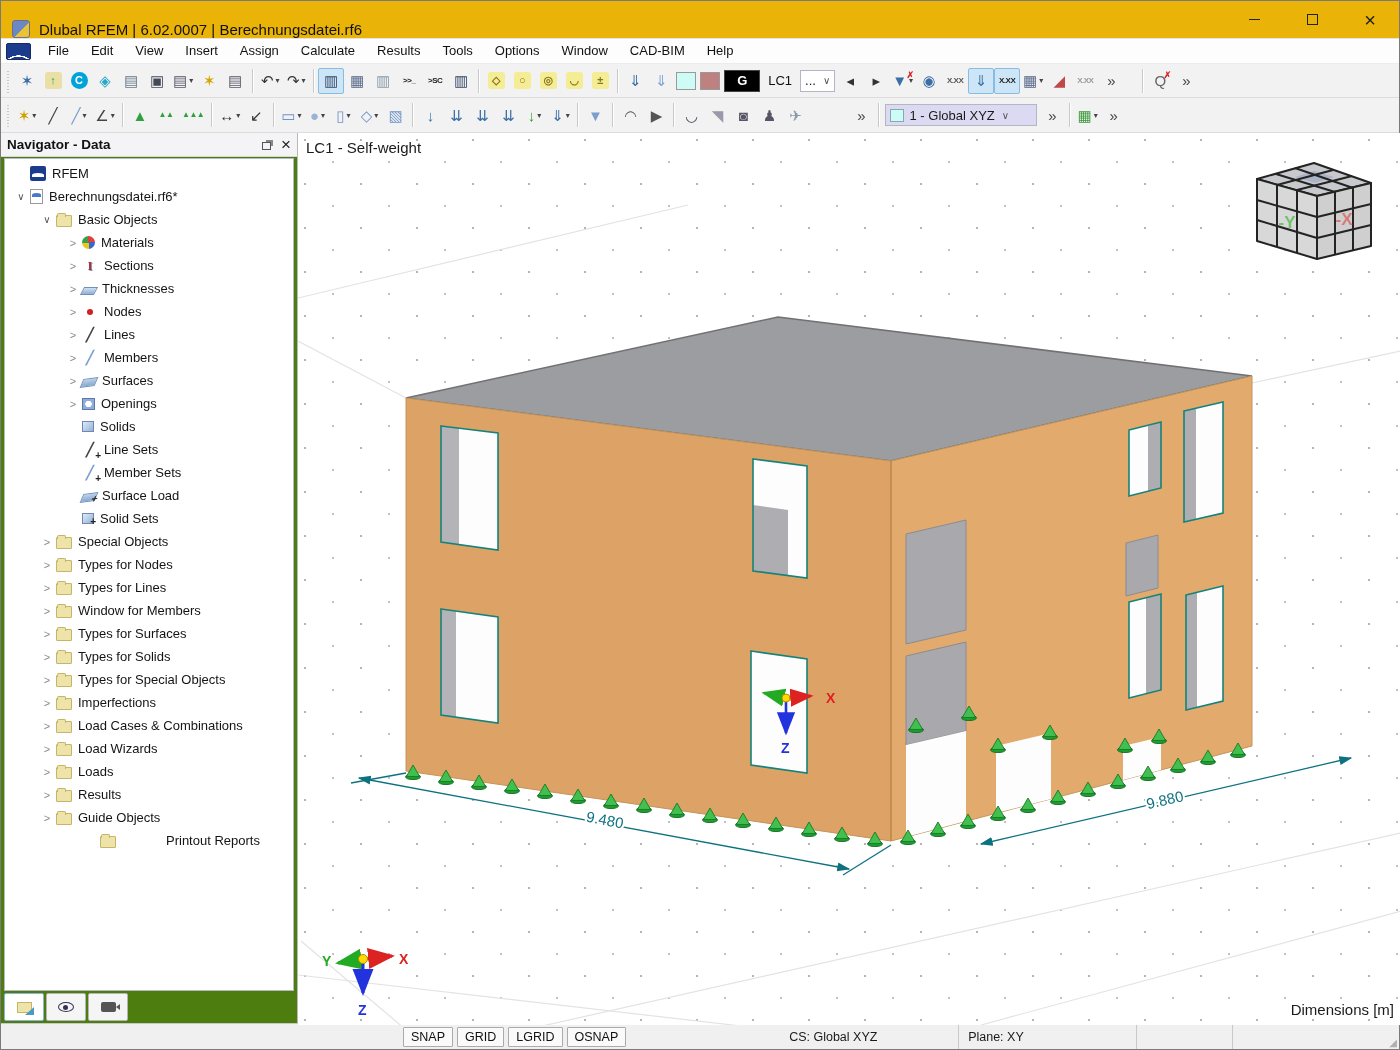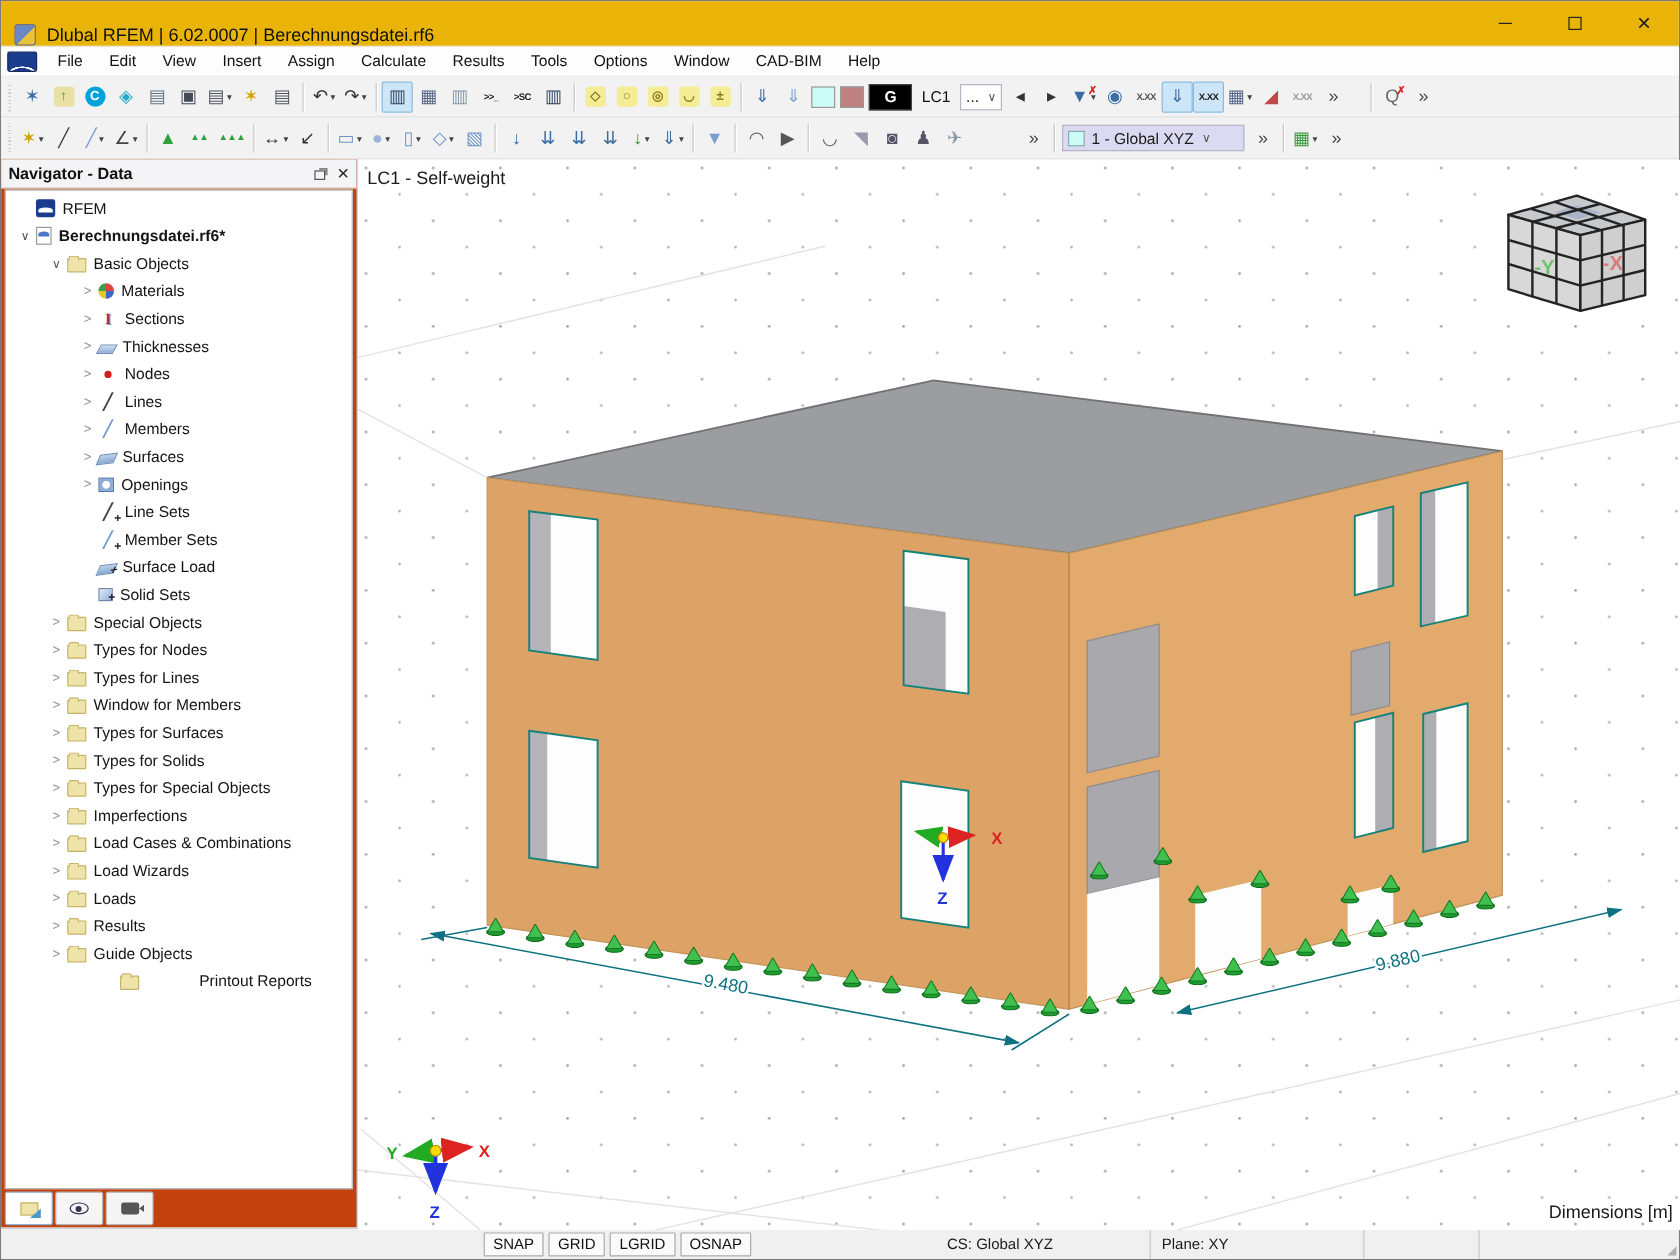"Navigator - Data" .navigator { background: #c2410c -> #4d7c0f }
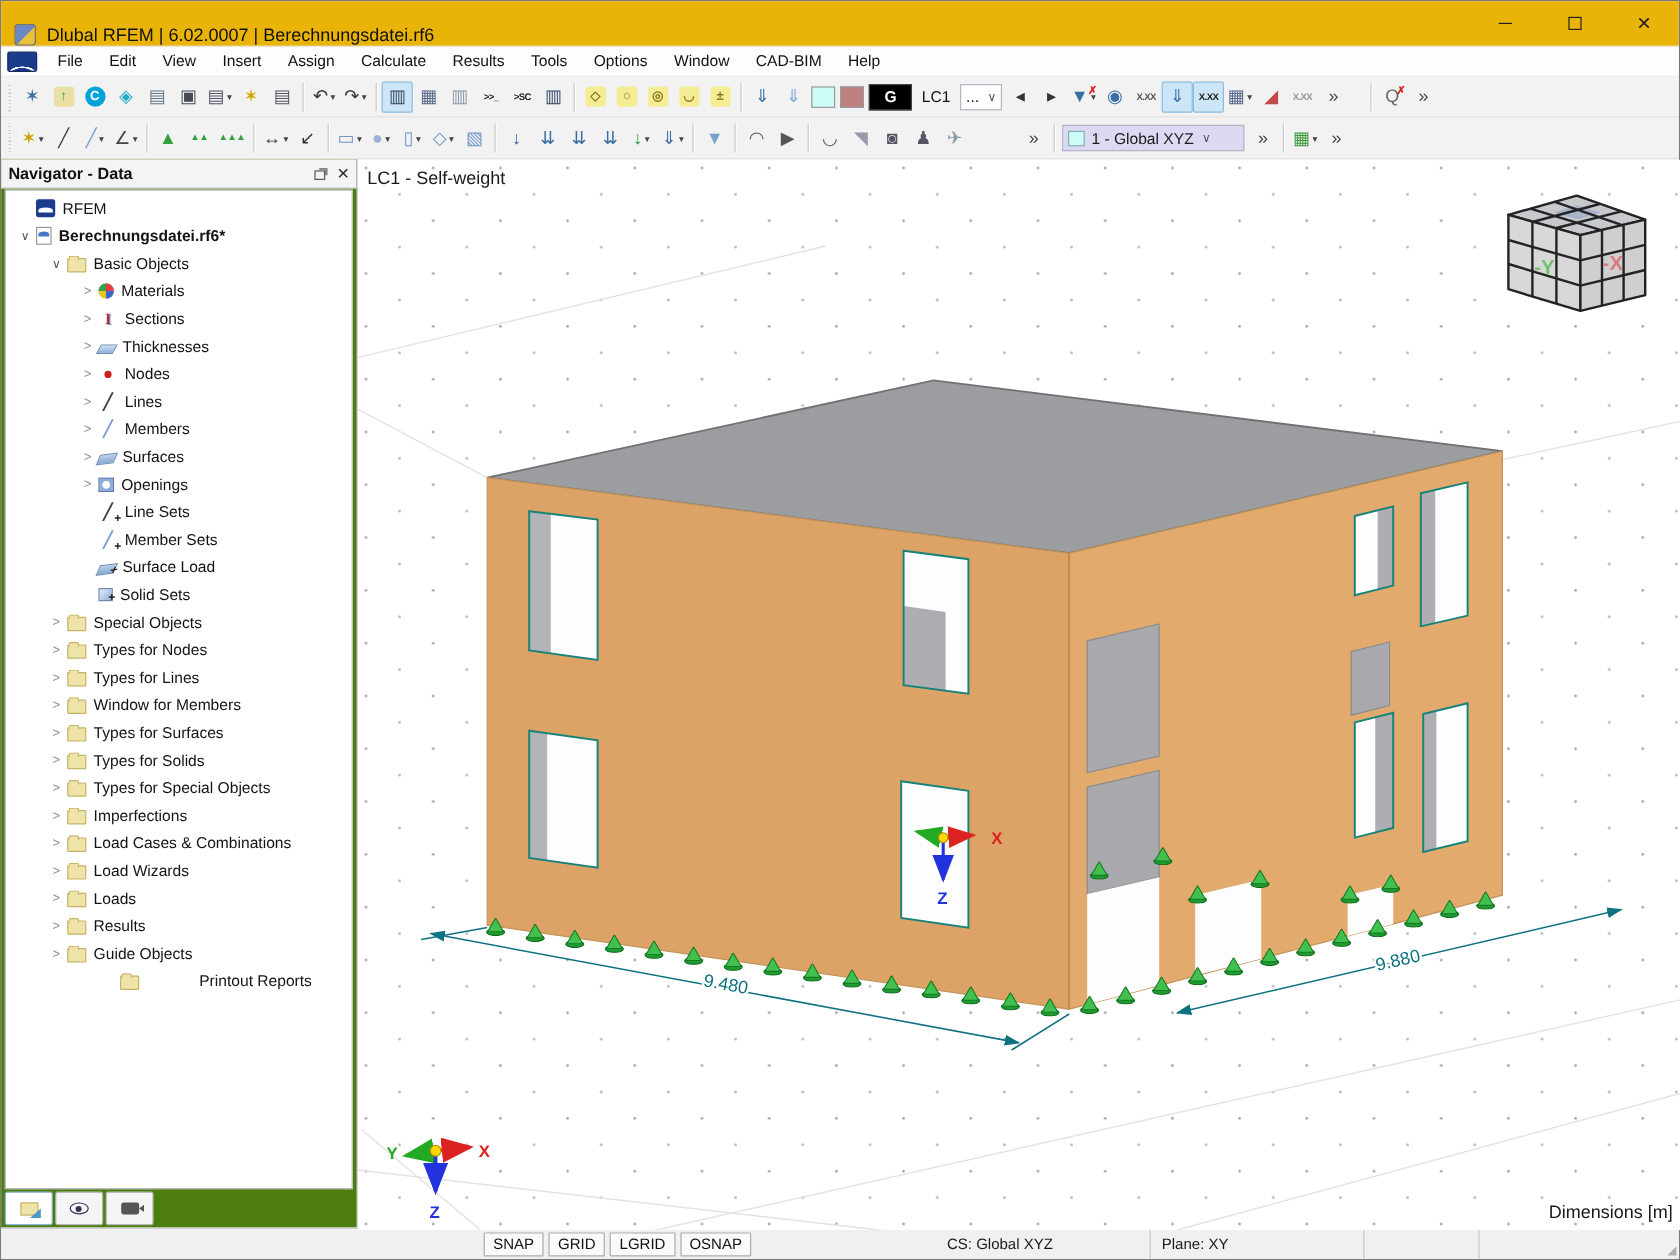"Berechnungsdatei.rf6*" .tr-label.bold { font-weight: bold -> normal }
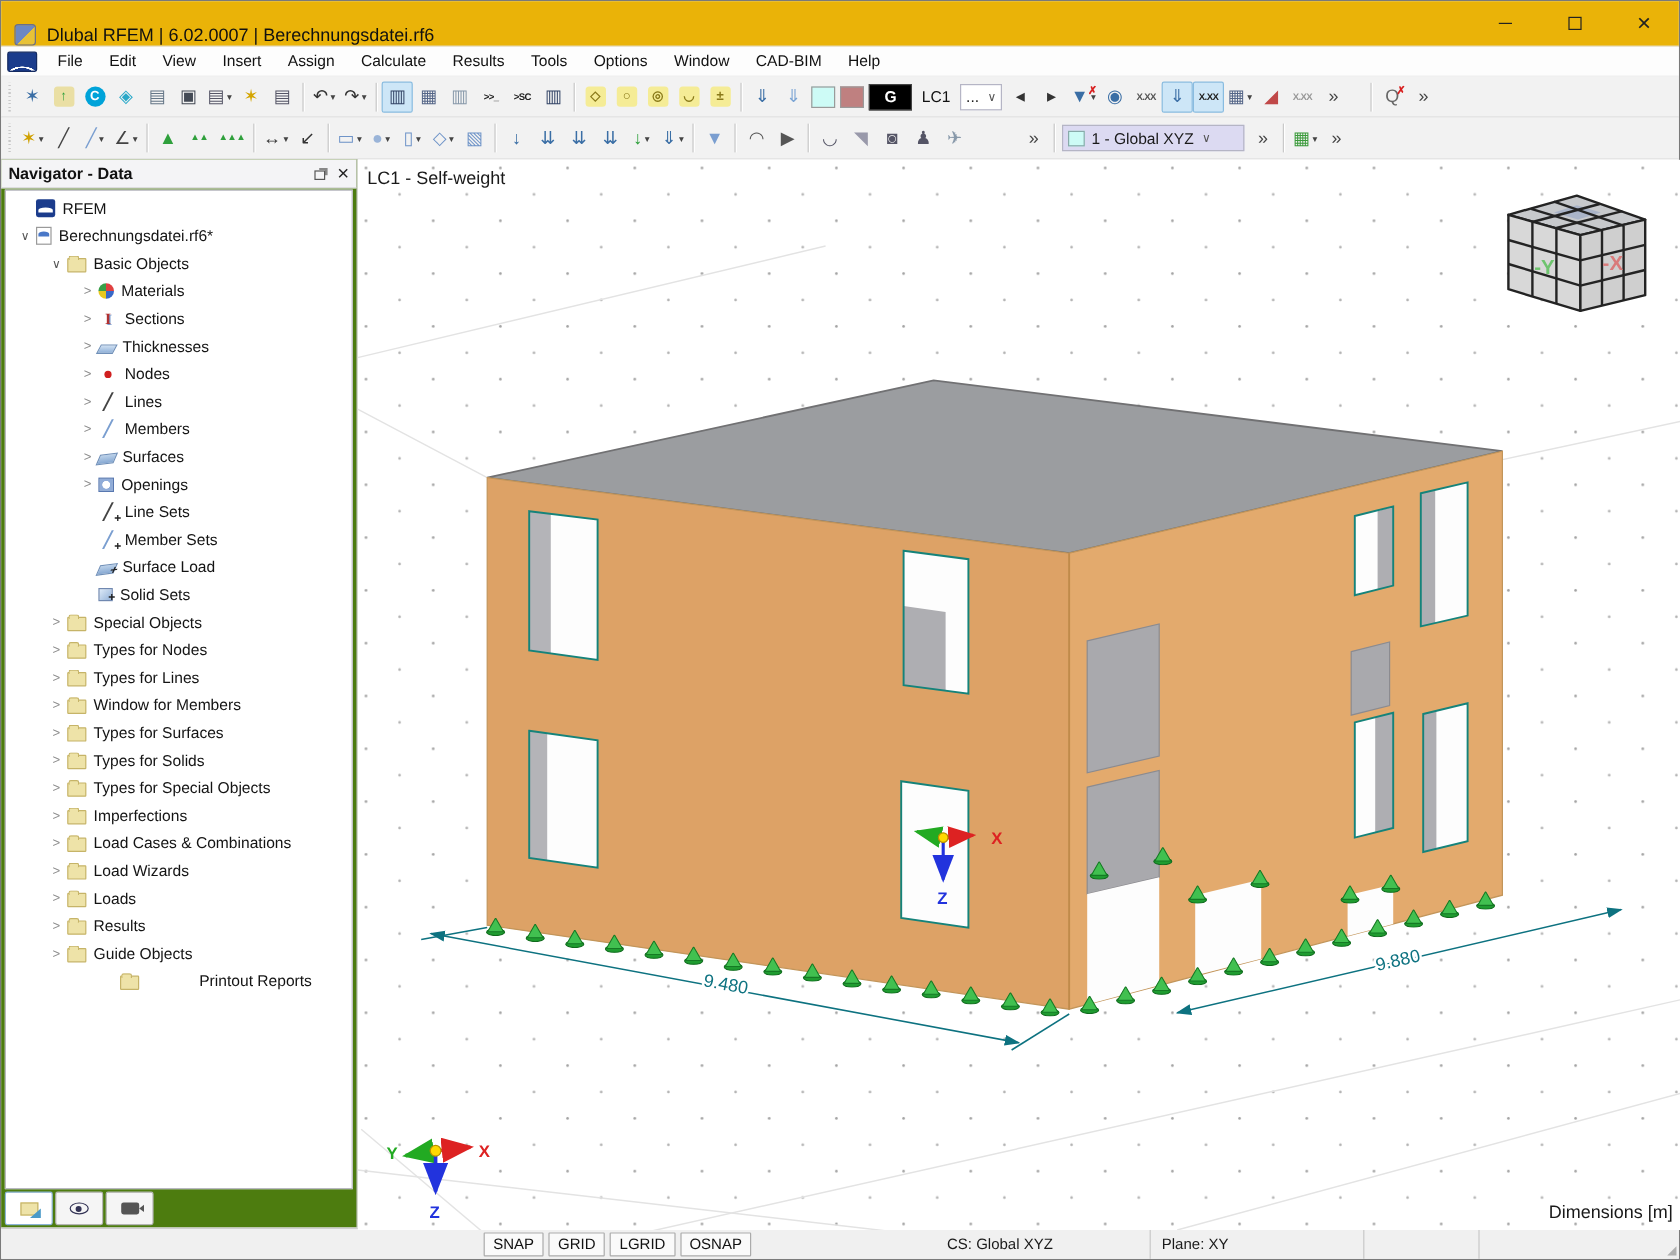"Solids" div.tree-row { html: none -> <div> <span></span> <span></span> <span>Solids</span> </div> }
